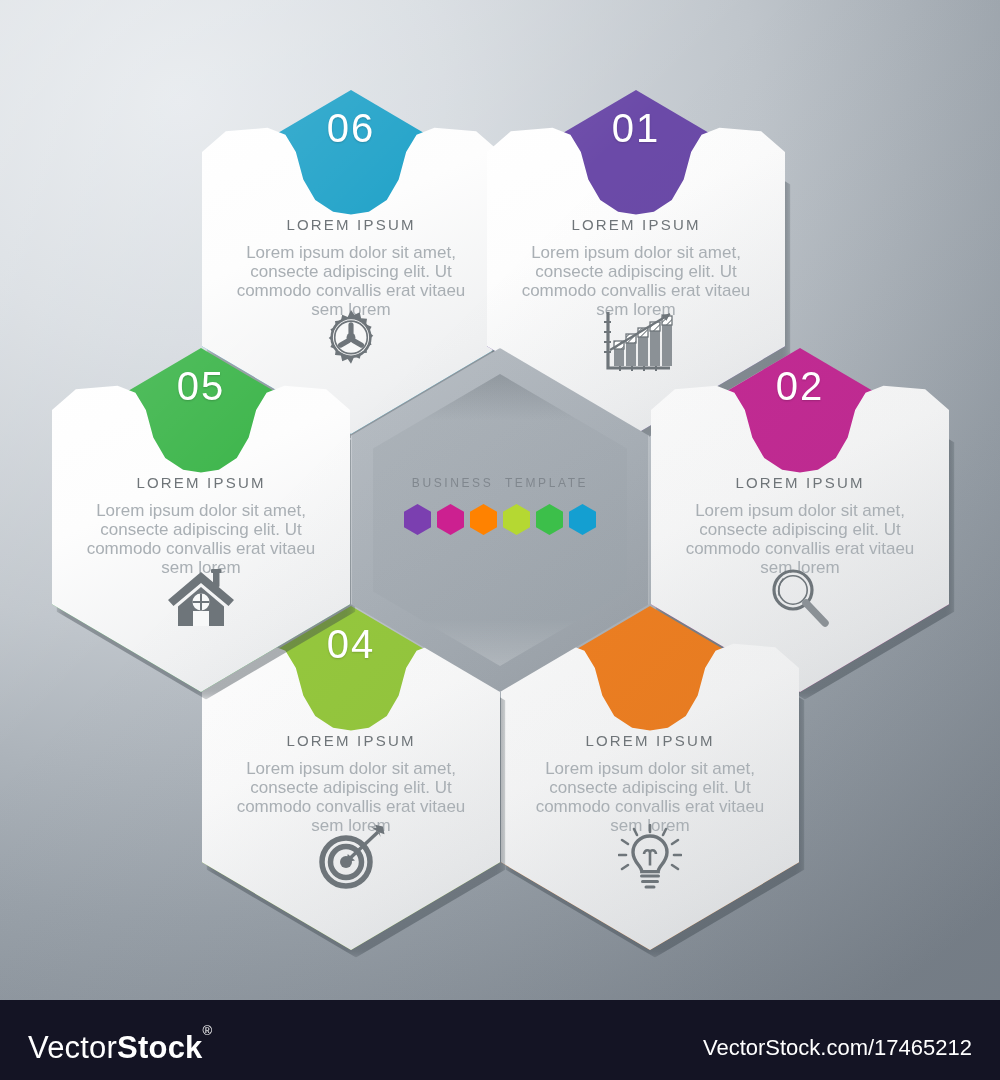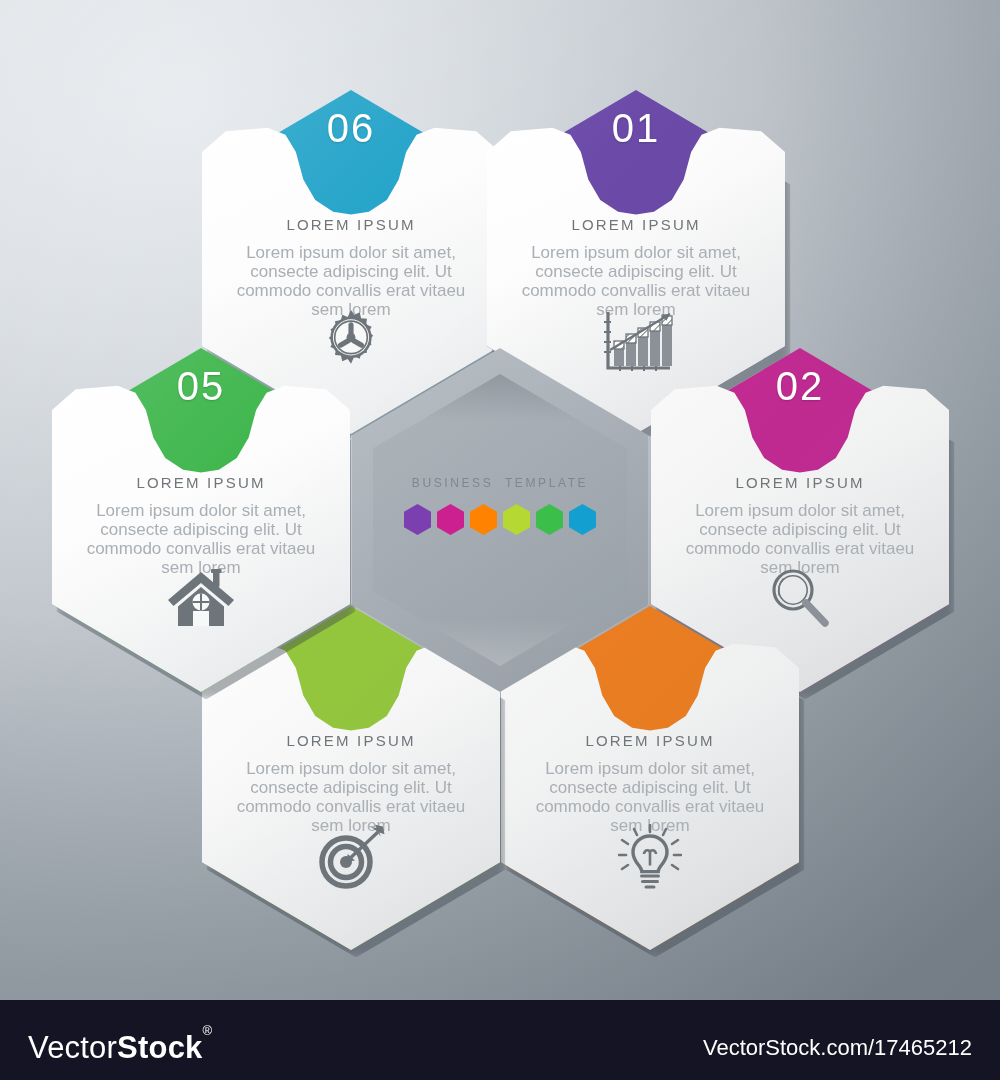"04" div.num { html: none -> <div>04</div> }
